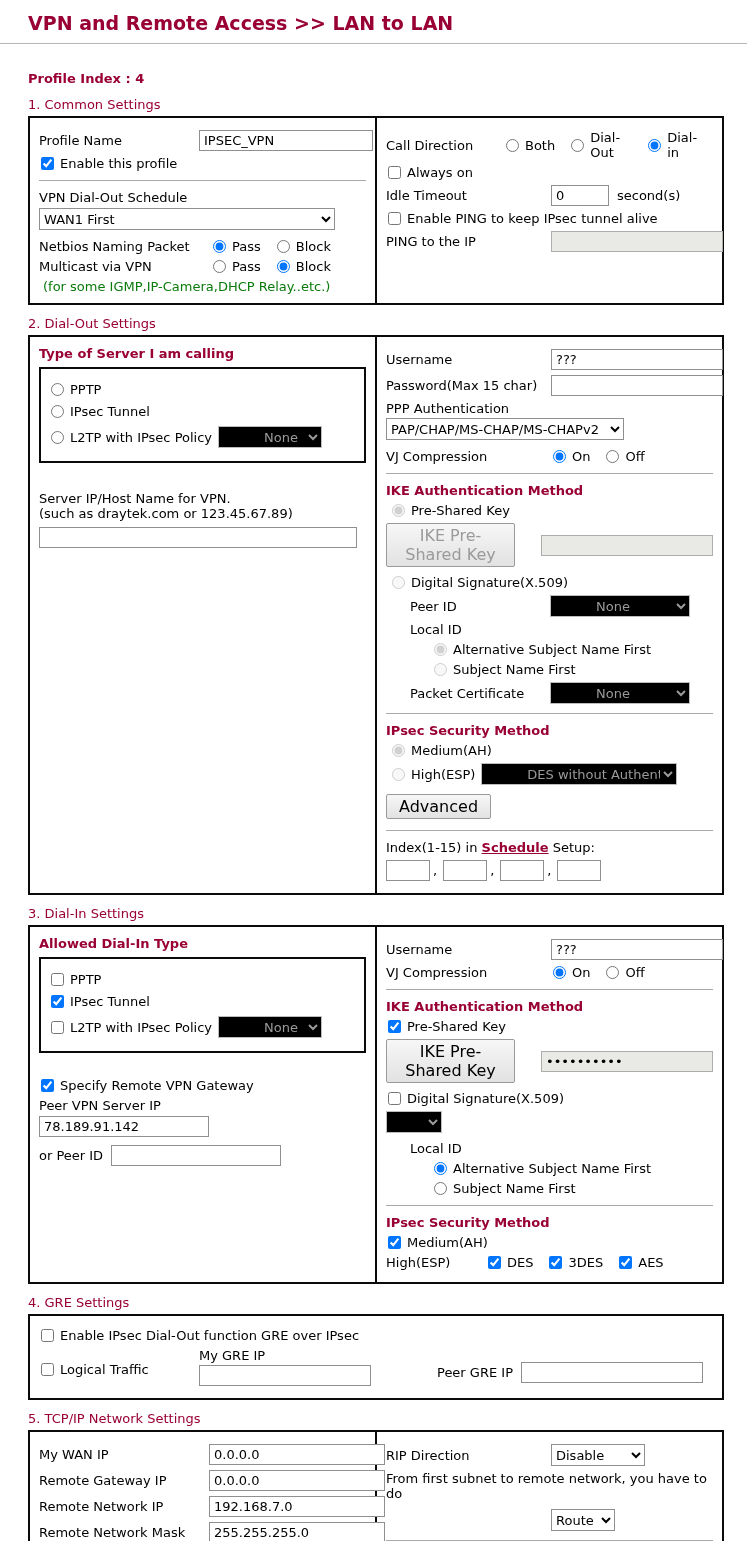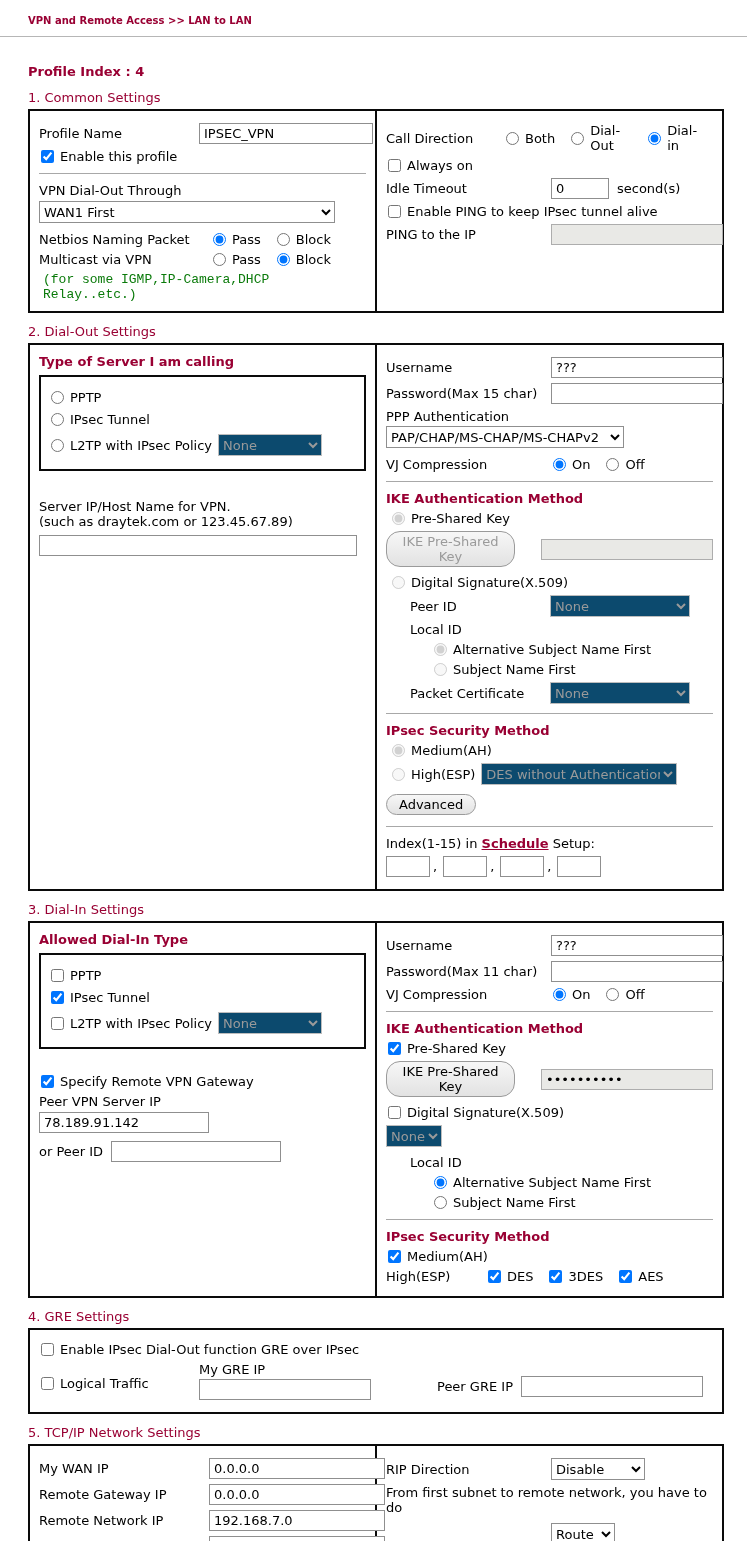"VPN and Remote Access >>" .crumb { font-size: 10px -> 19px }
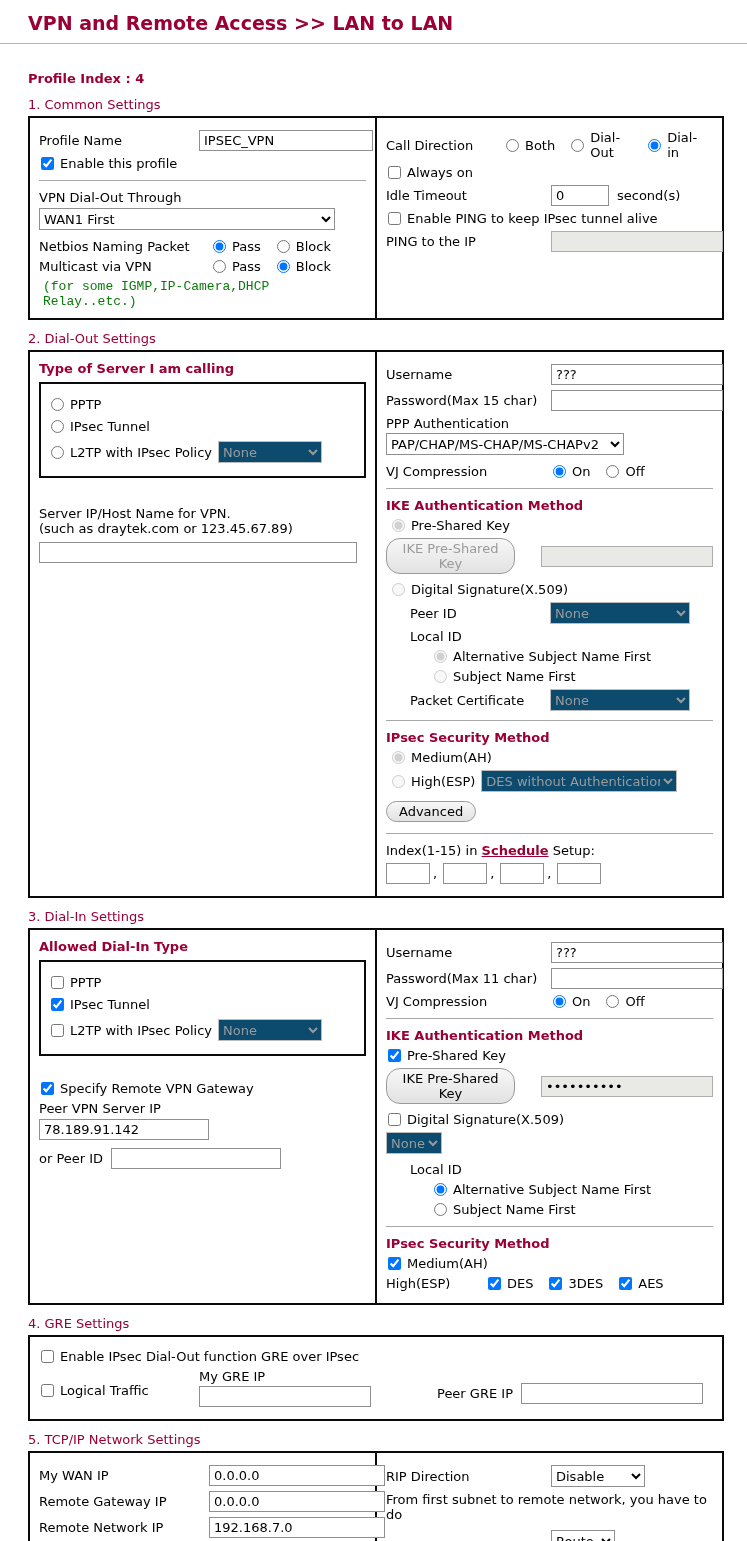"VPN Dial-Out Through" span.lbl { text: Through -> Schedule }
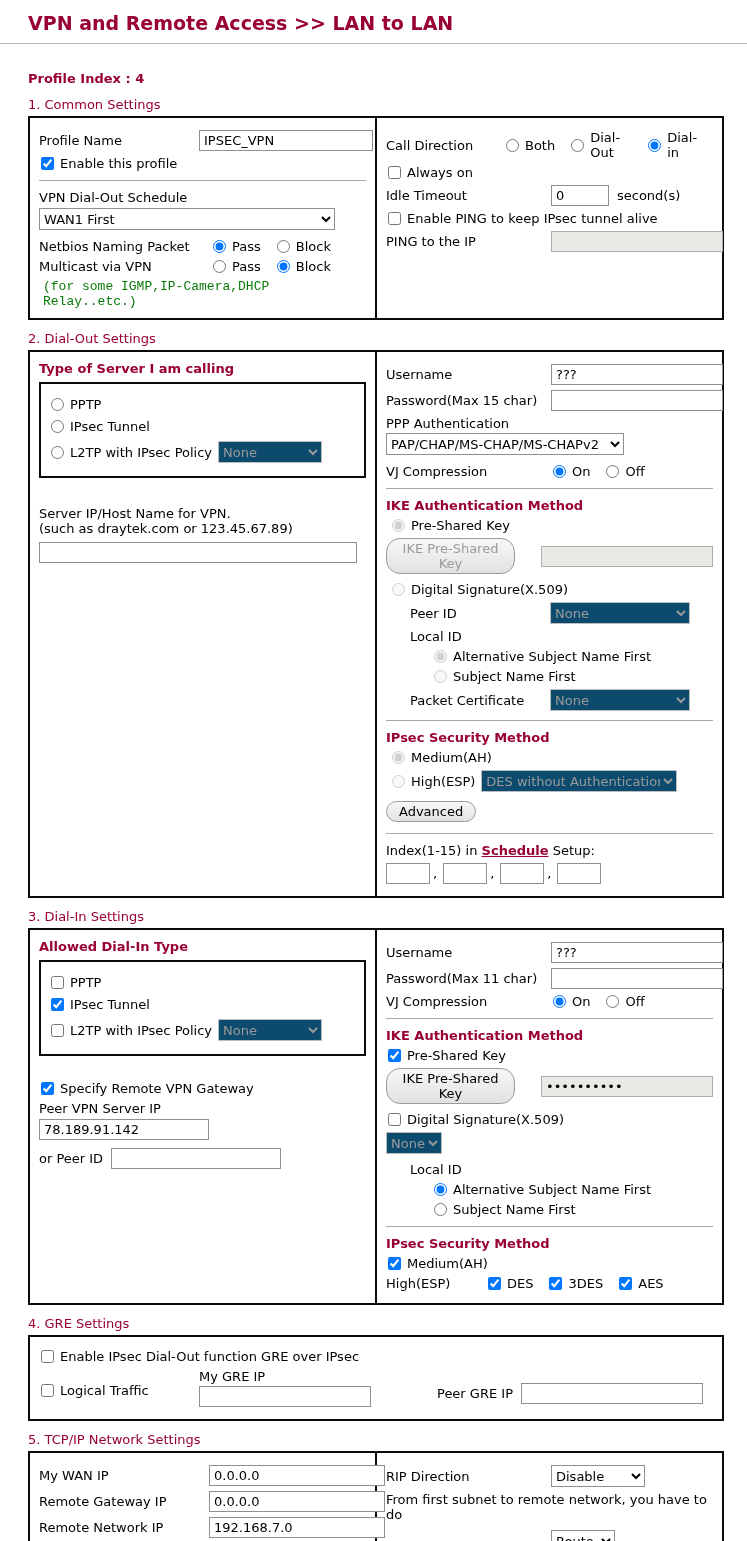"(for some IGMP,IP-Camera,DHCP" .note-green { font-family: Liberation Mono, monospace -> none }
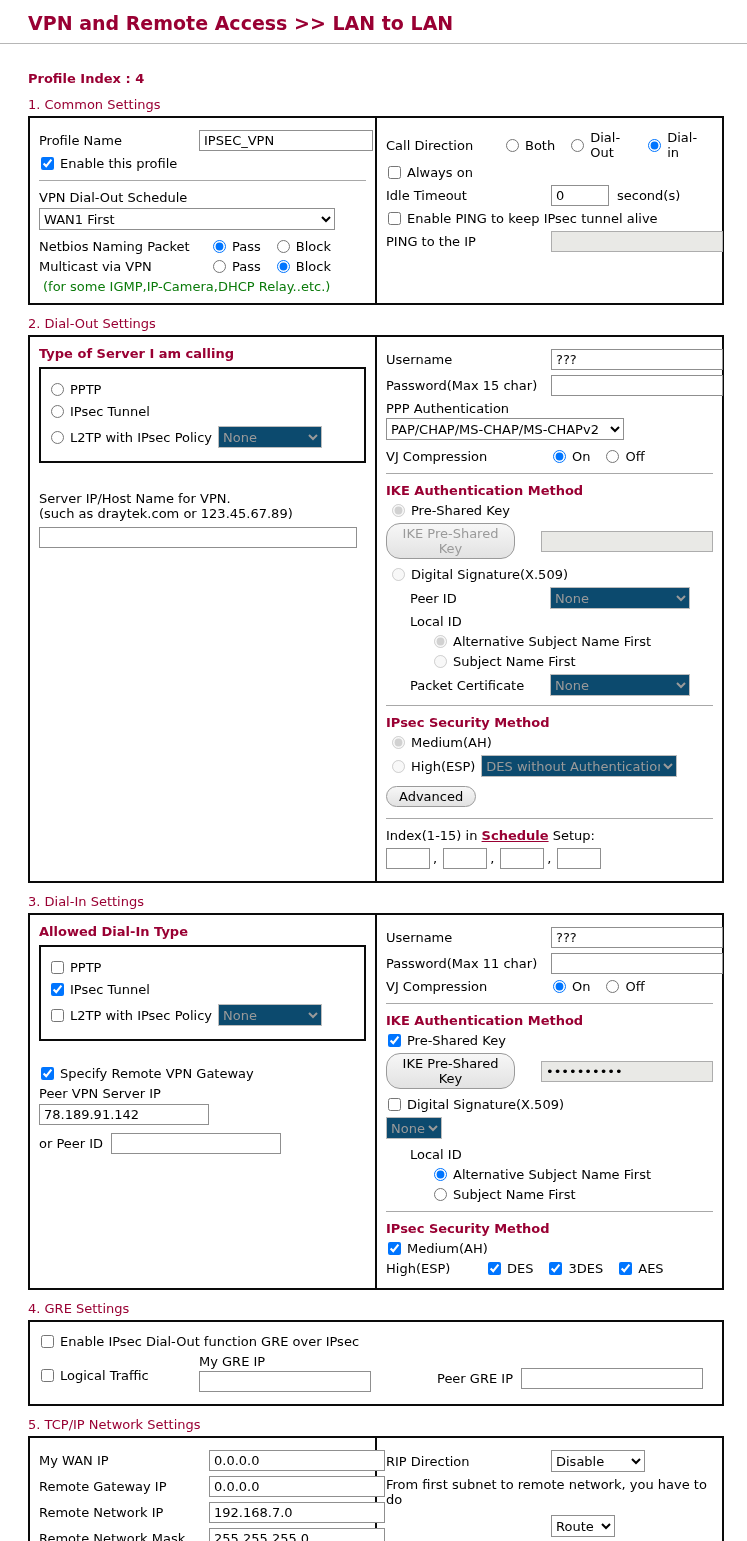"None" select:disabled { background: #0c4a6e -> #000000; padding-left: none -> 41px }
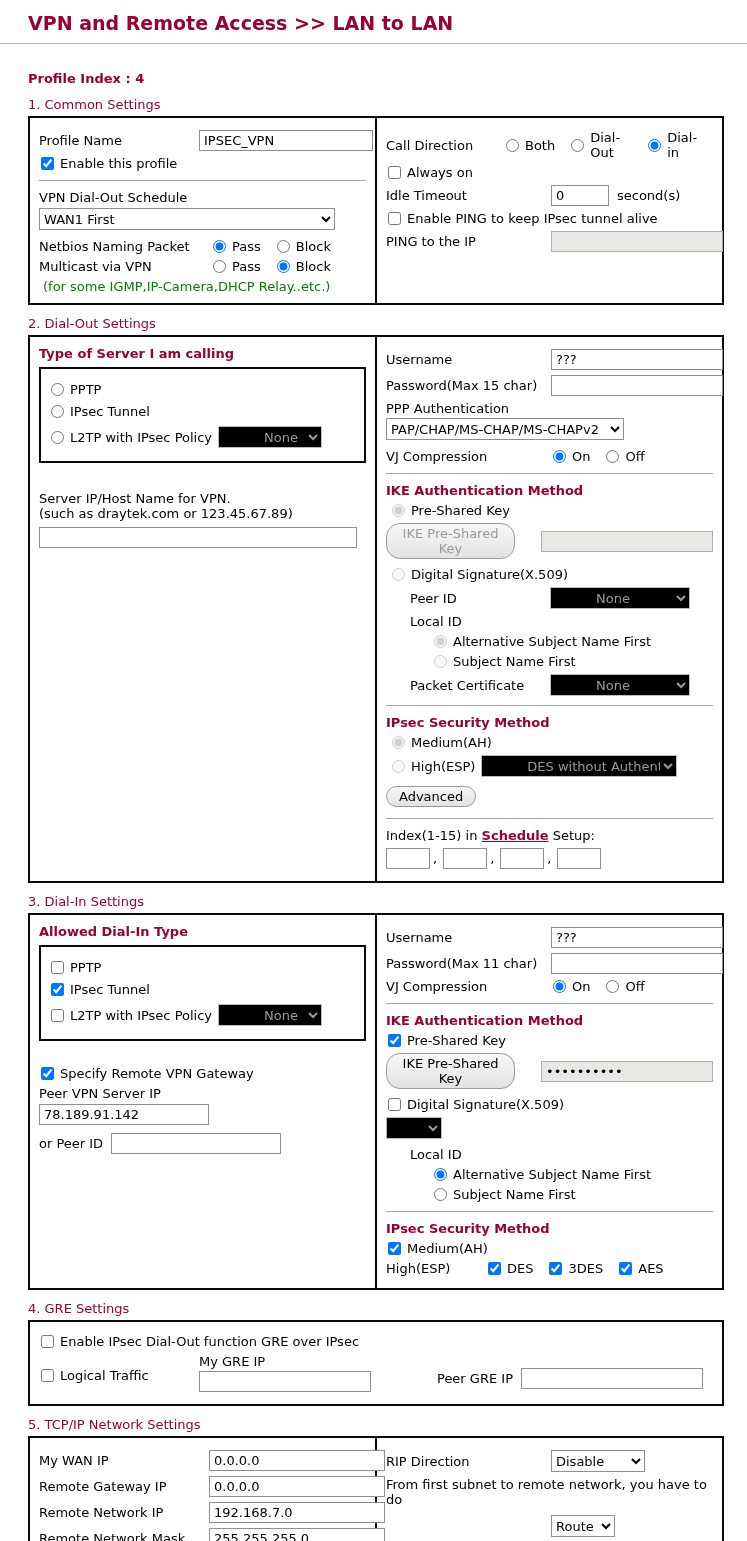"IKE Pre-Shared Key" .btn { border-radius: 14px -> 2px; font-size: 13px -> 16px }
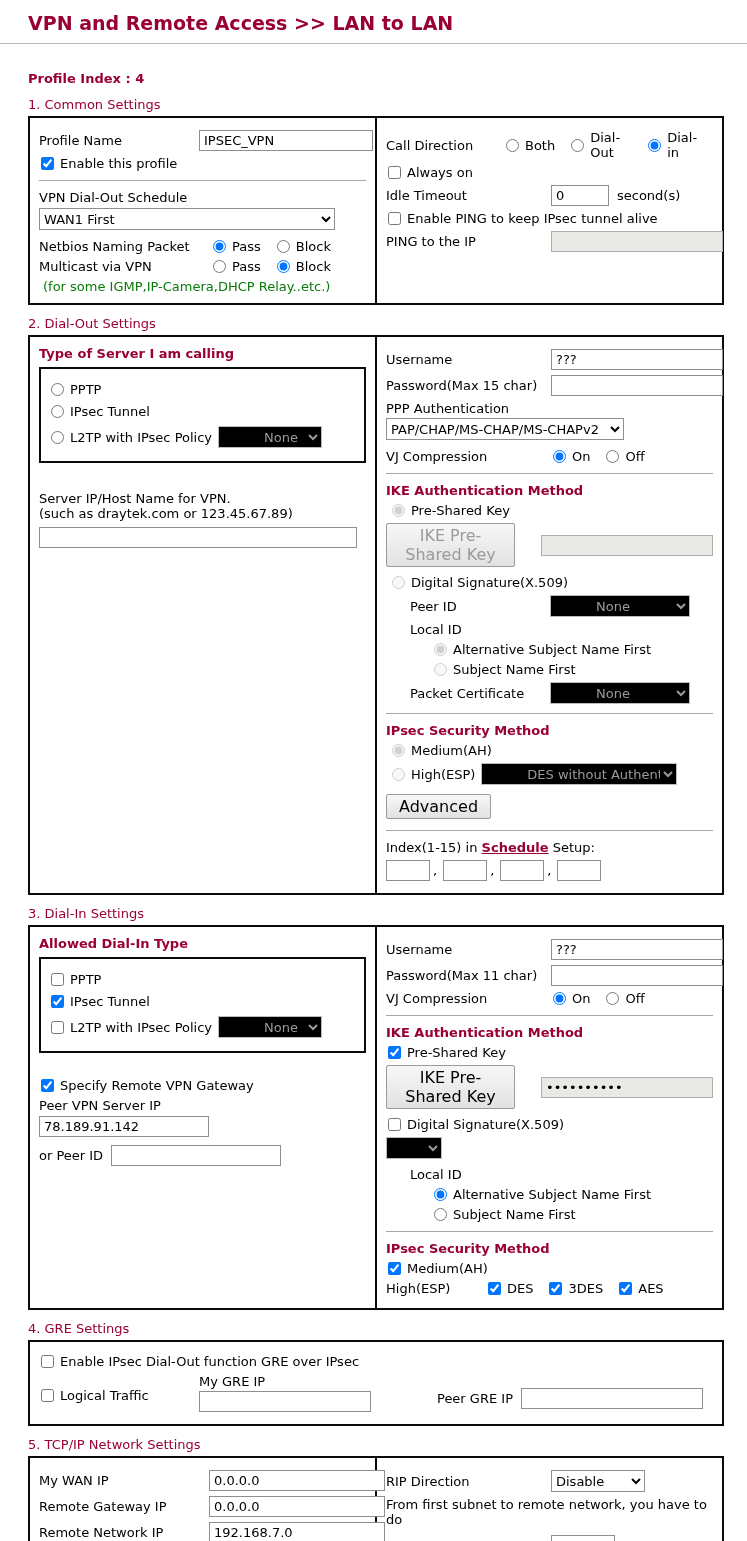"Password(Max 11 char)" div.row { html: <div> <span>Password(Max 11 char)</span> <input> </div> -> none }
